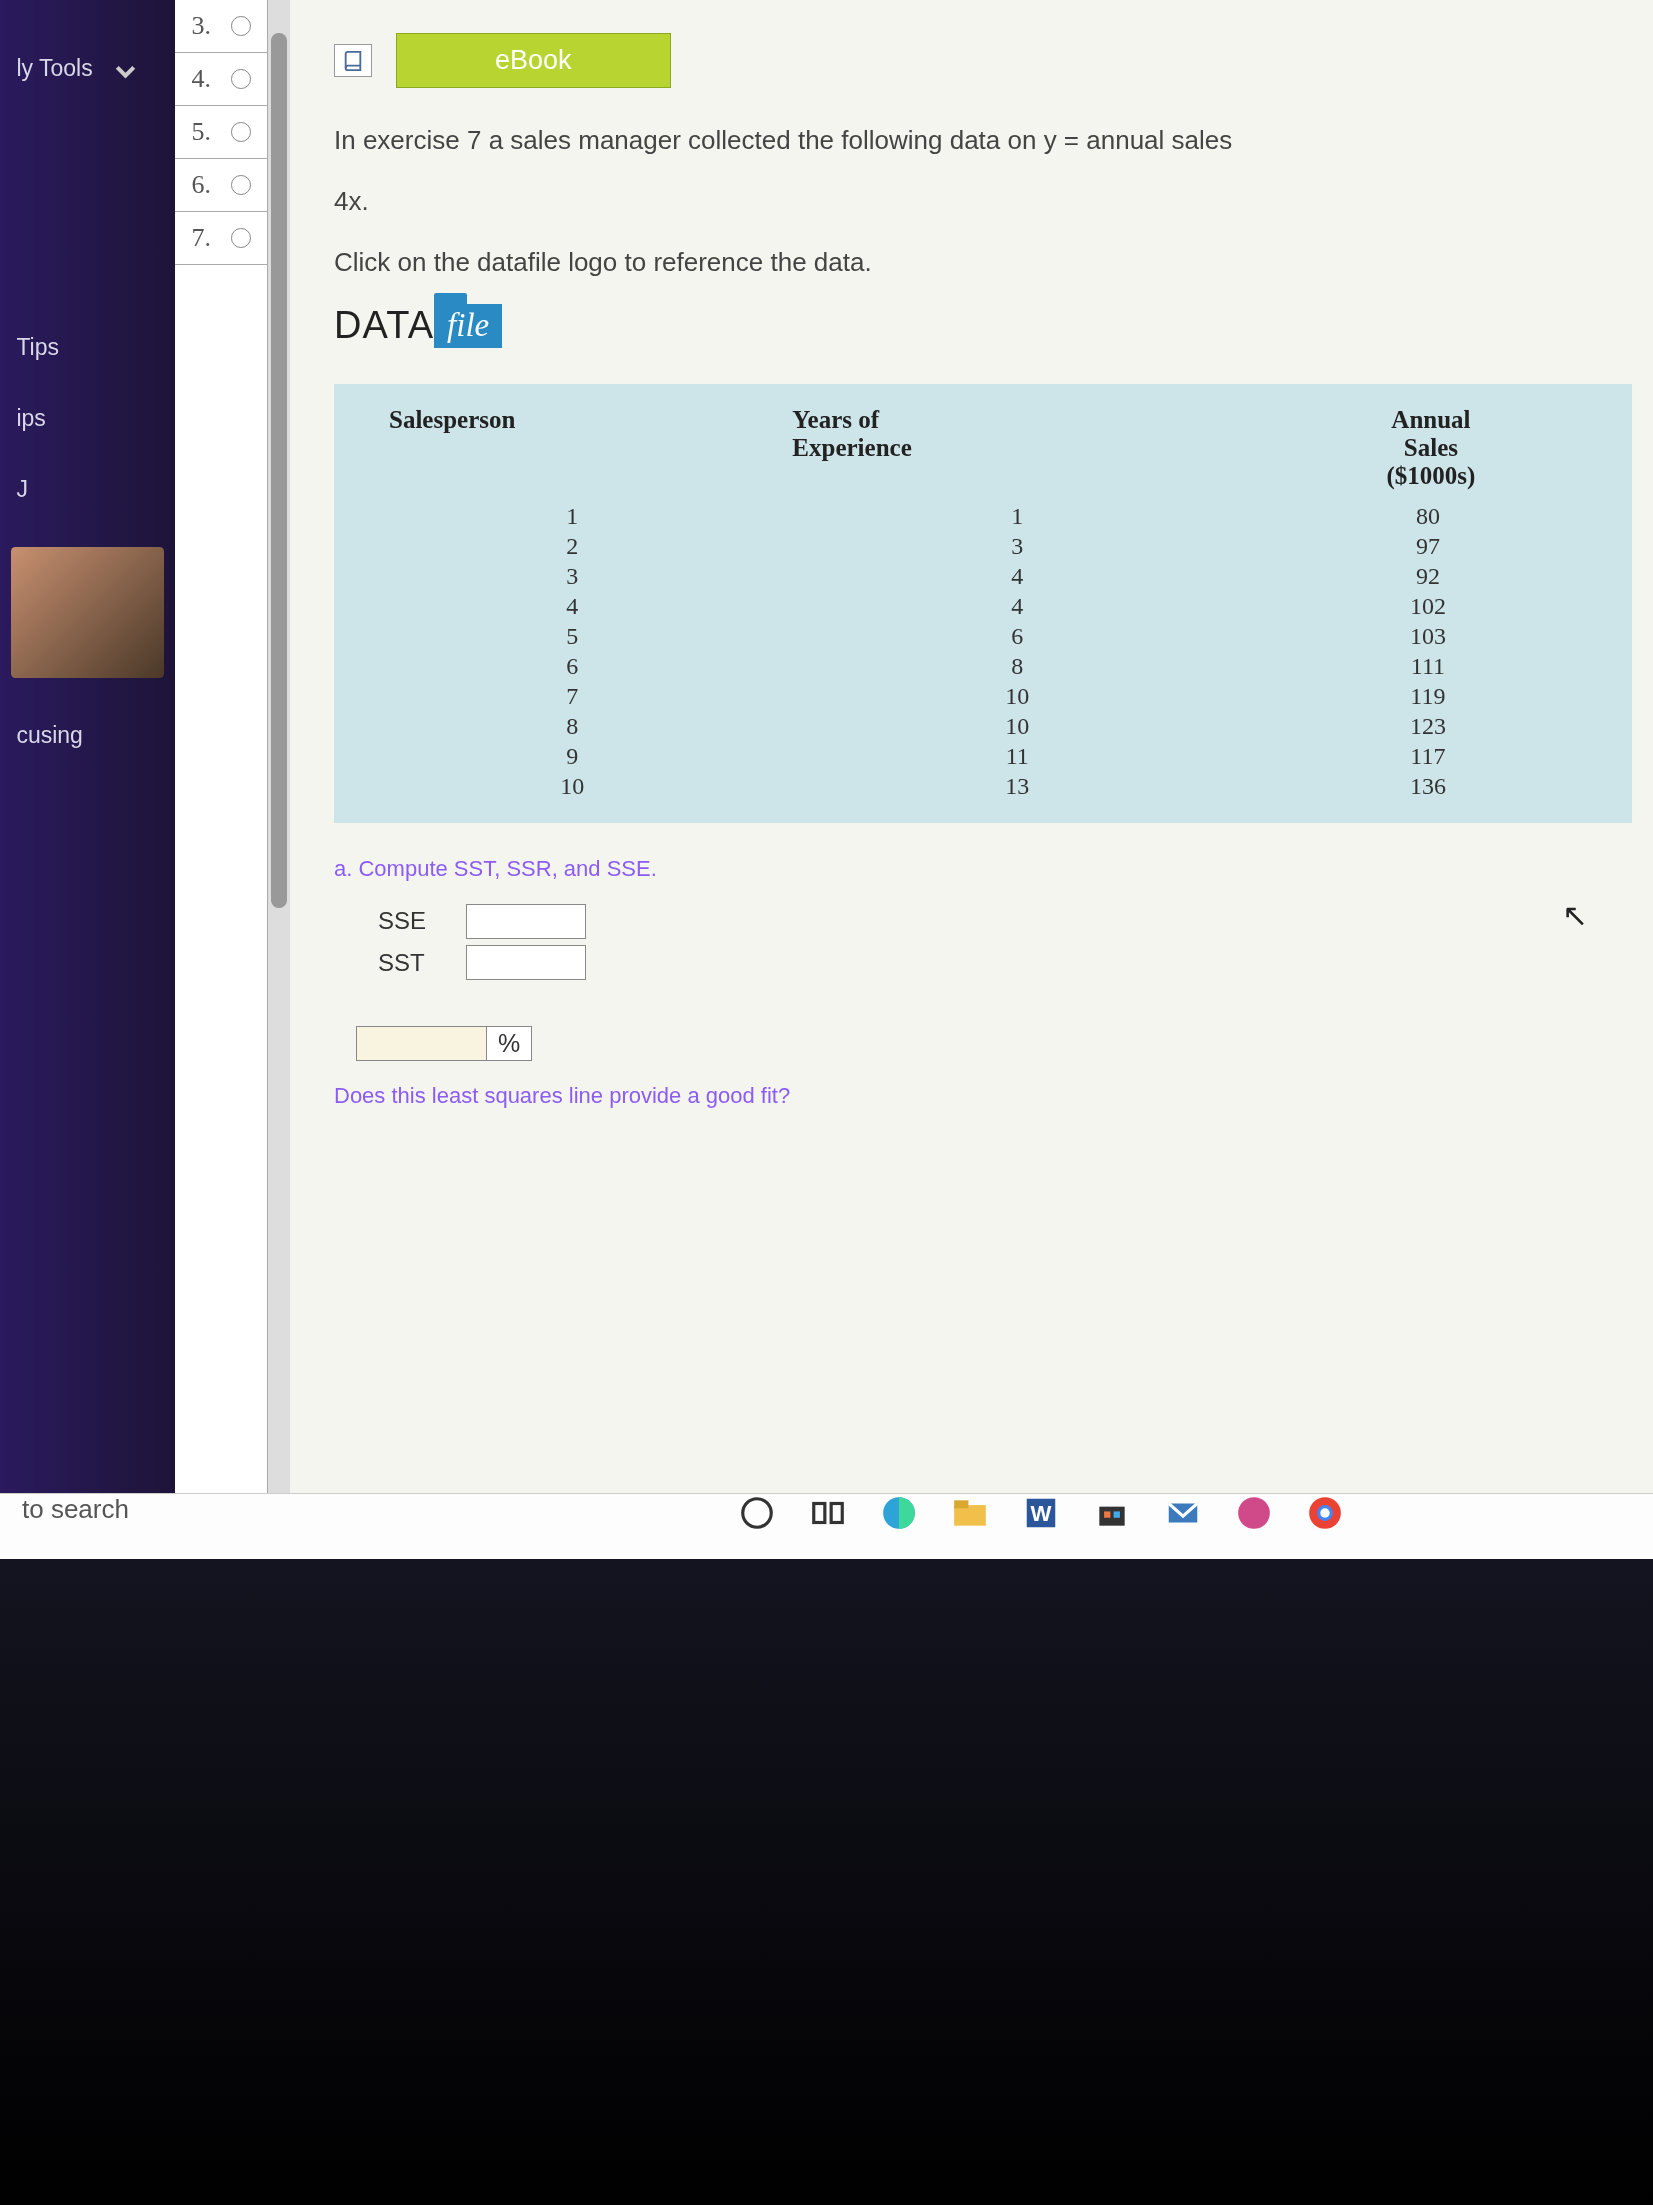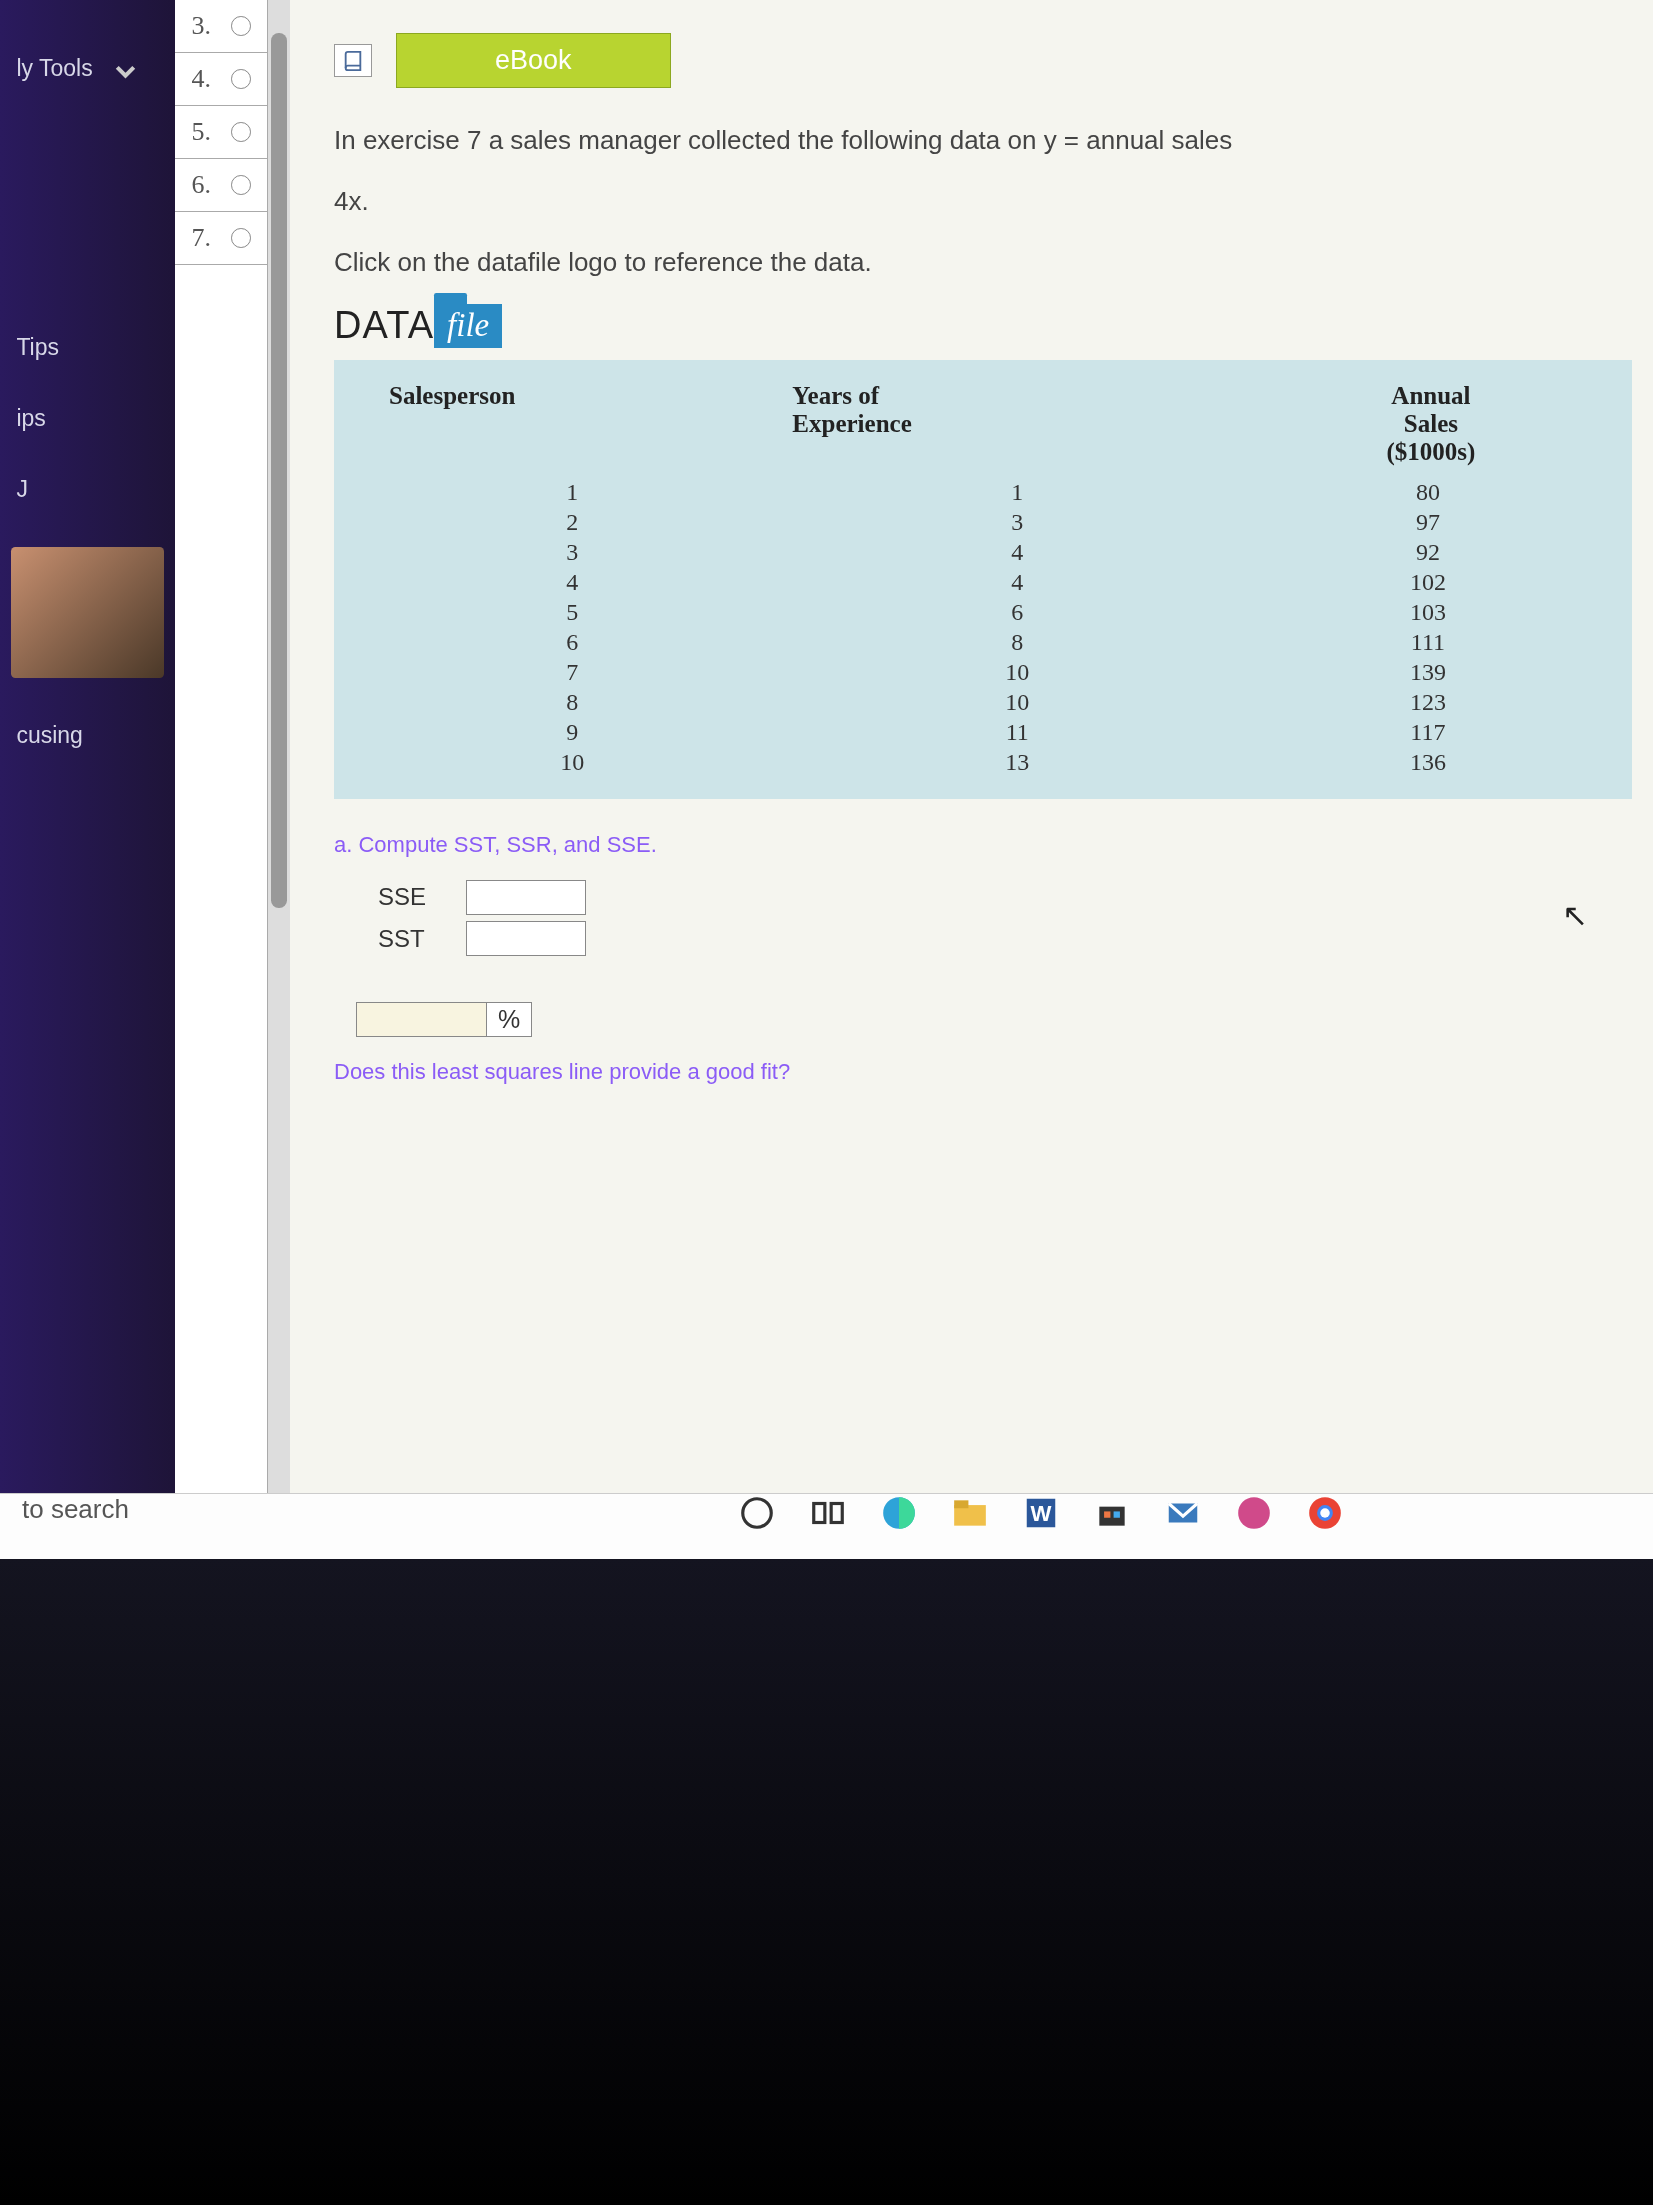"DATA" .datafile { margin: 11px 0 12px 0 -> 11px 0 36px 0 }
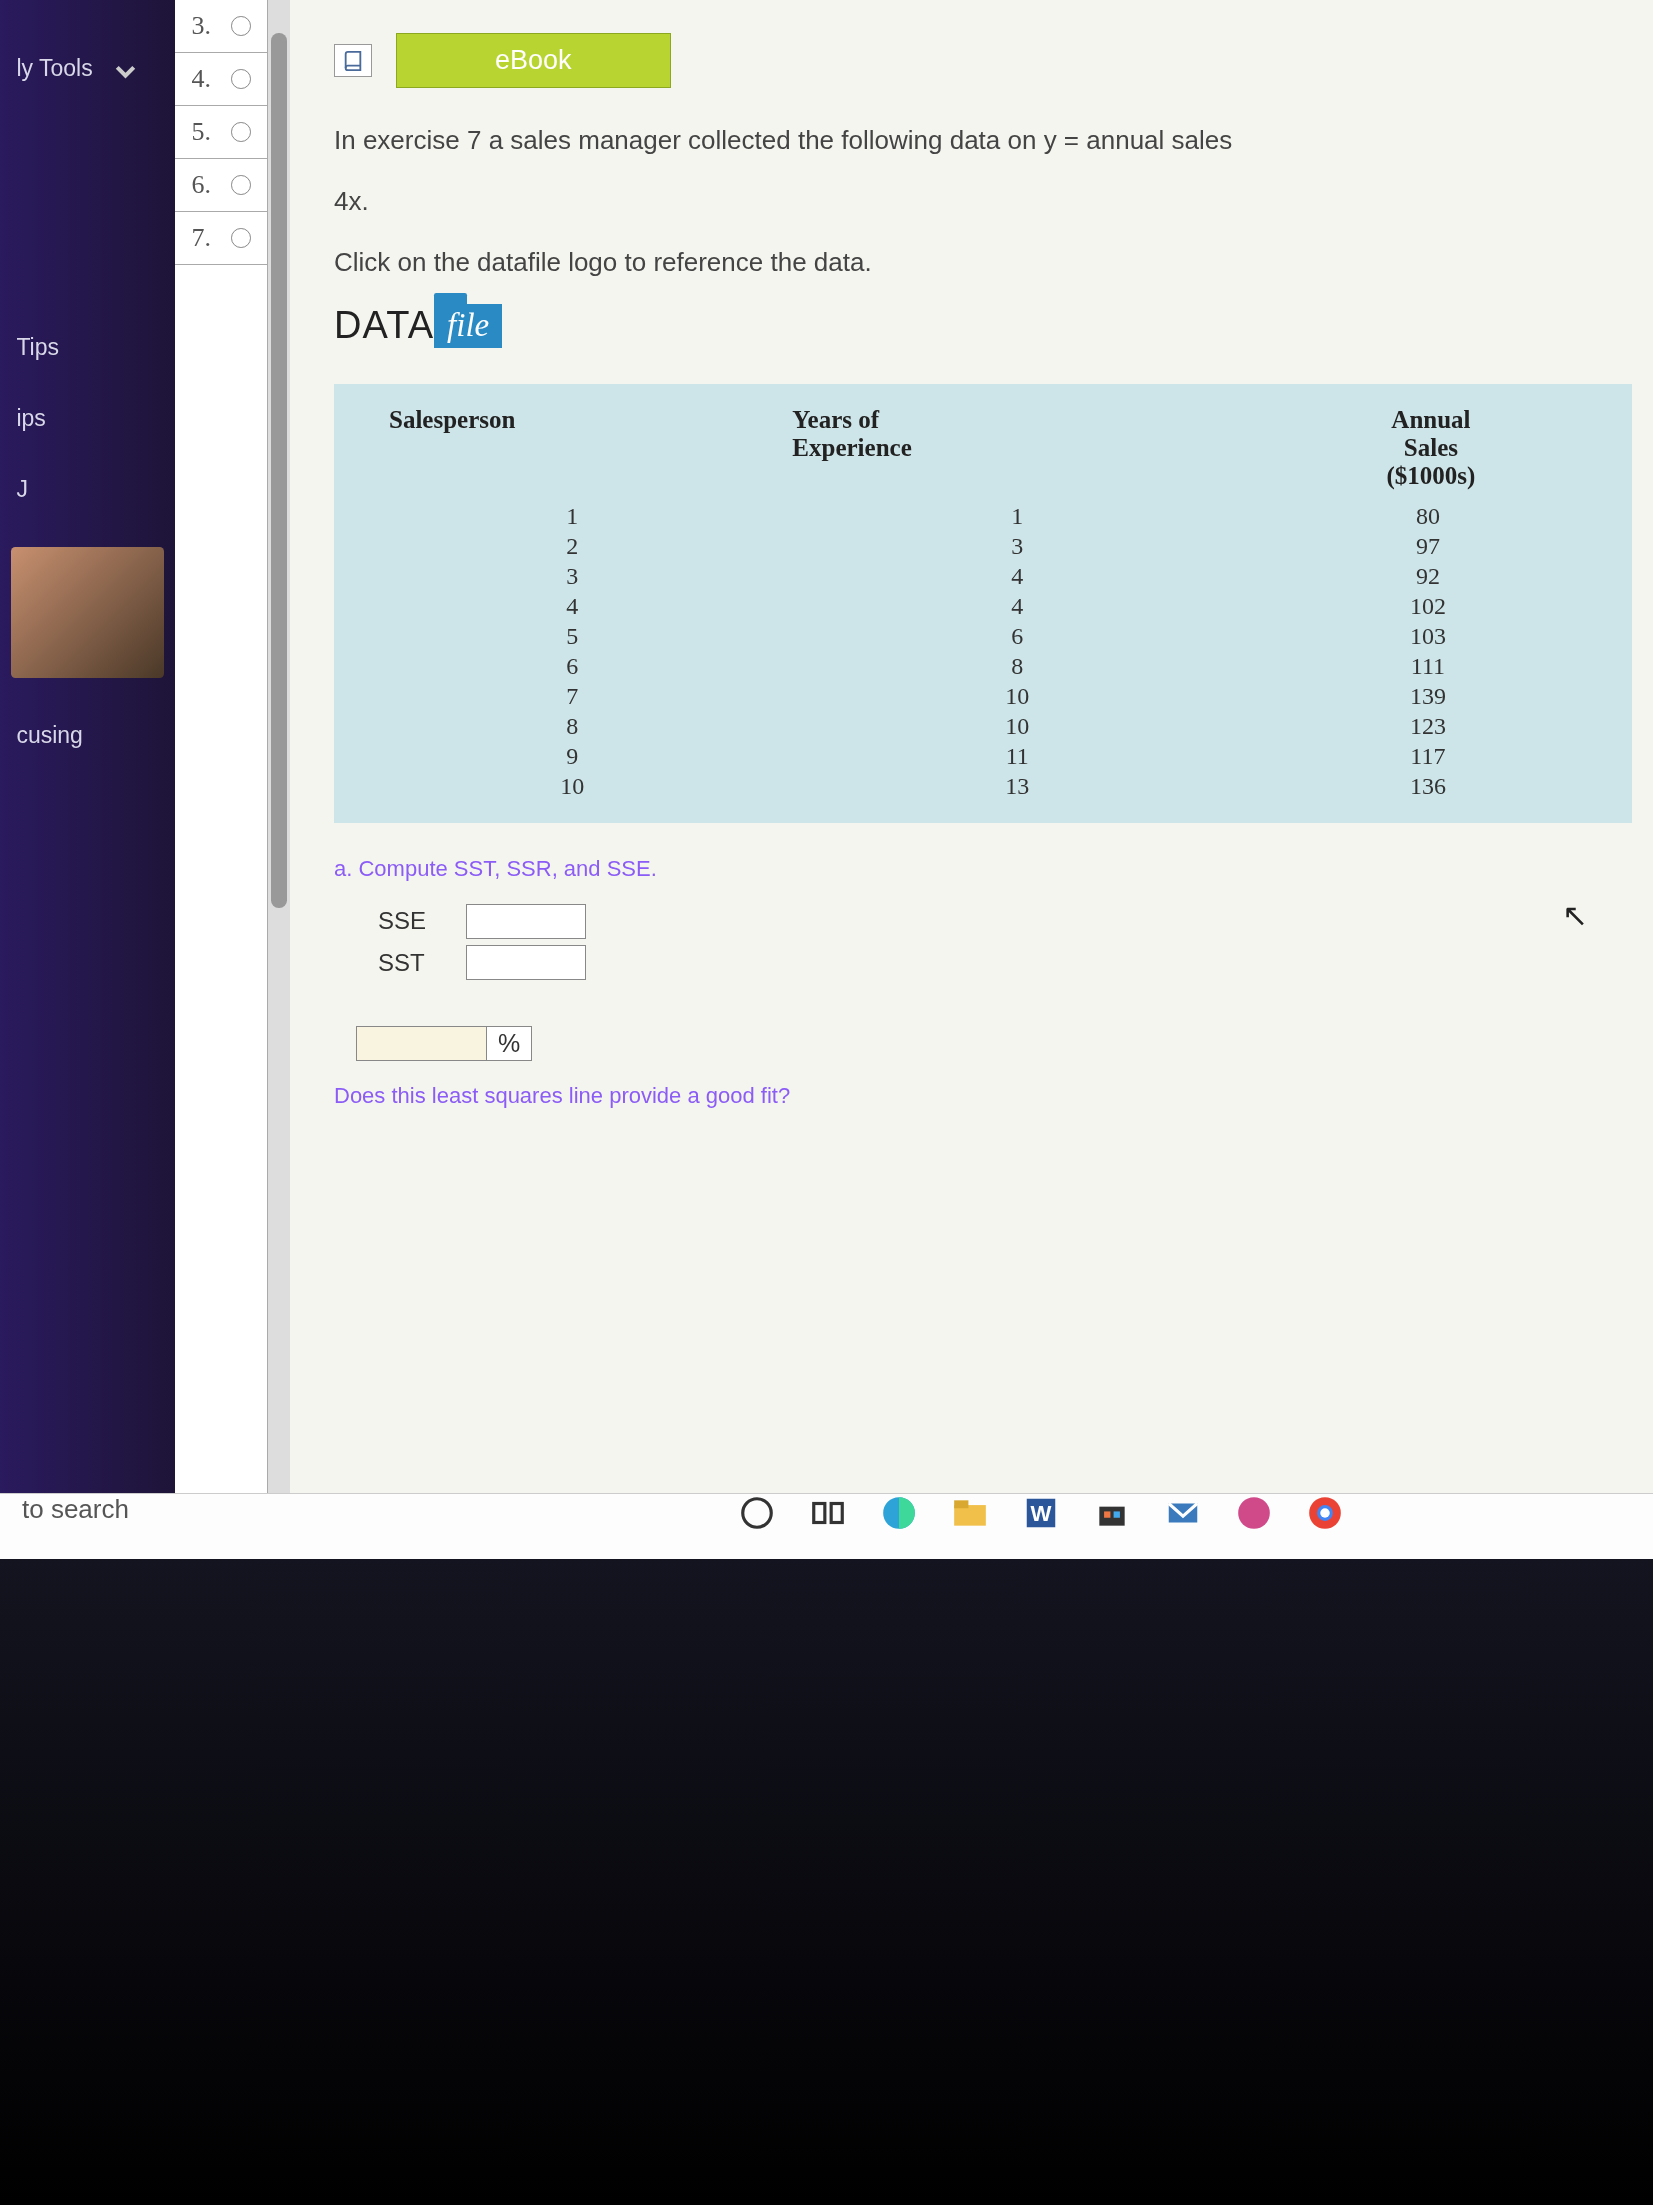"139" div { text: 139 -> 119 }
